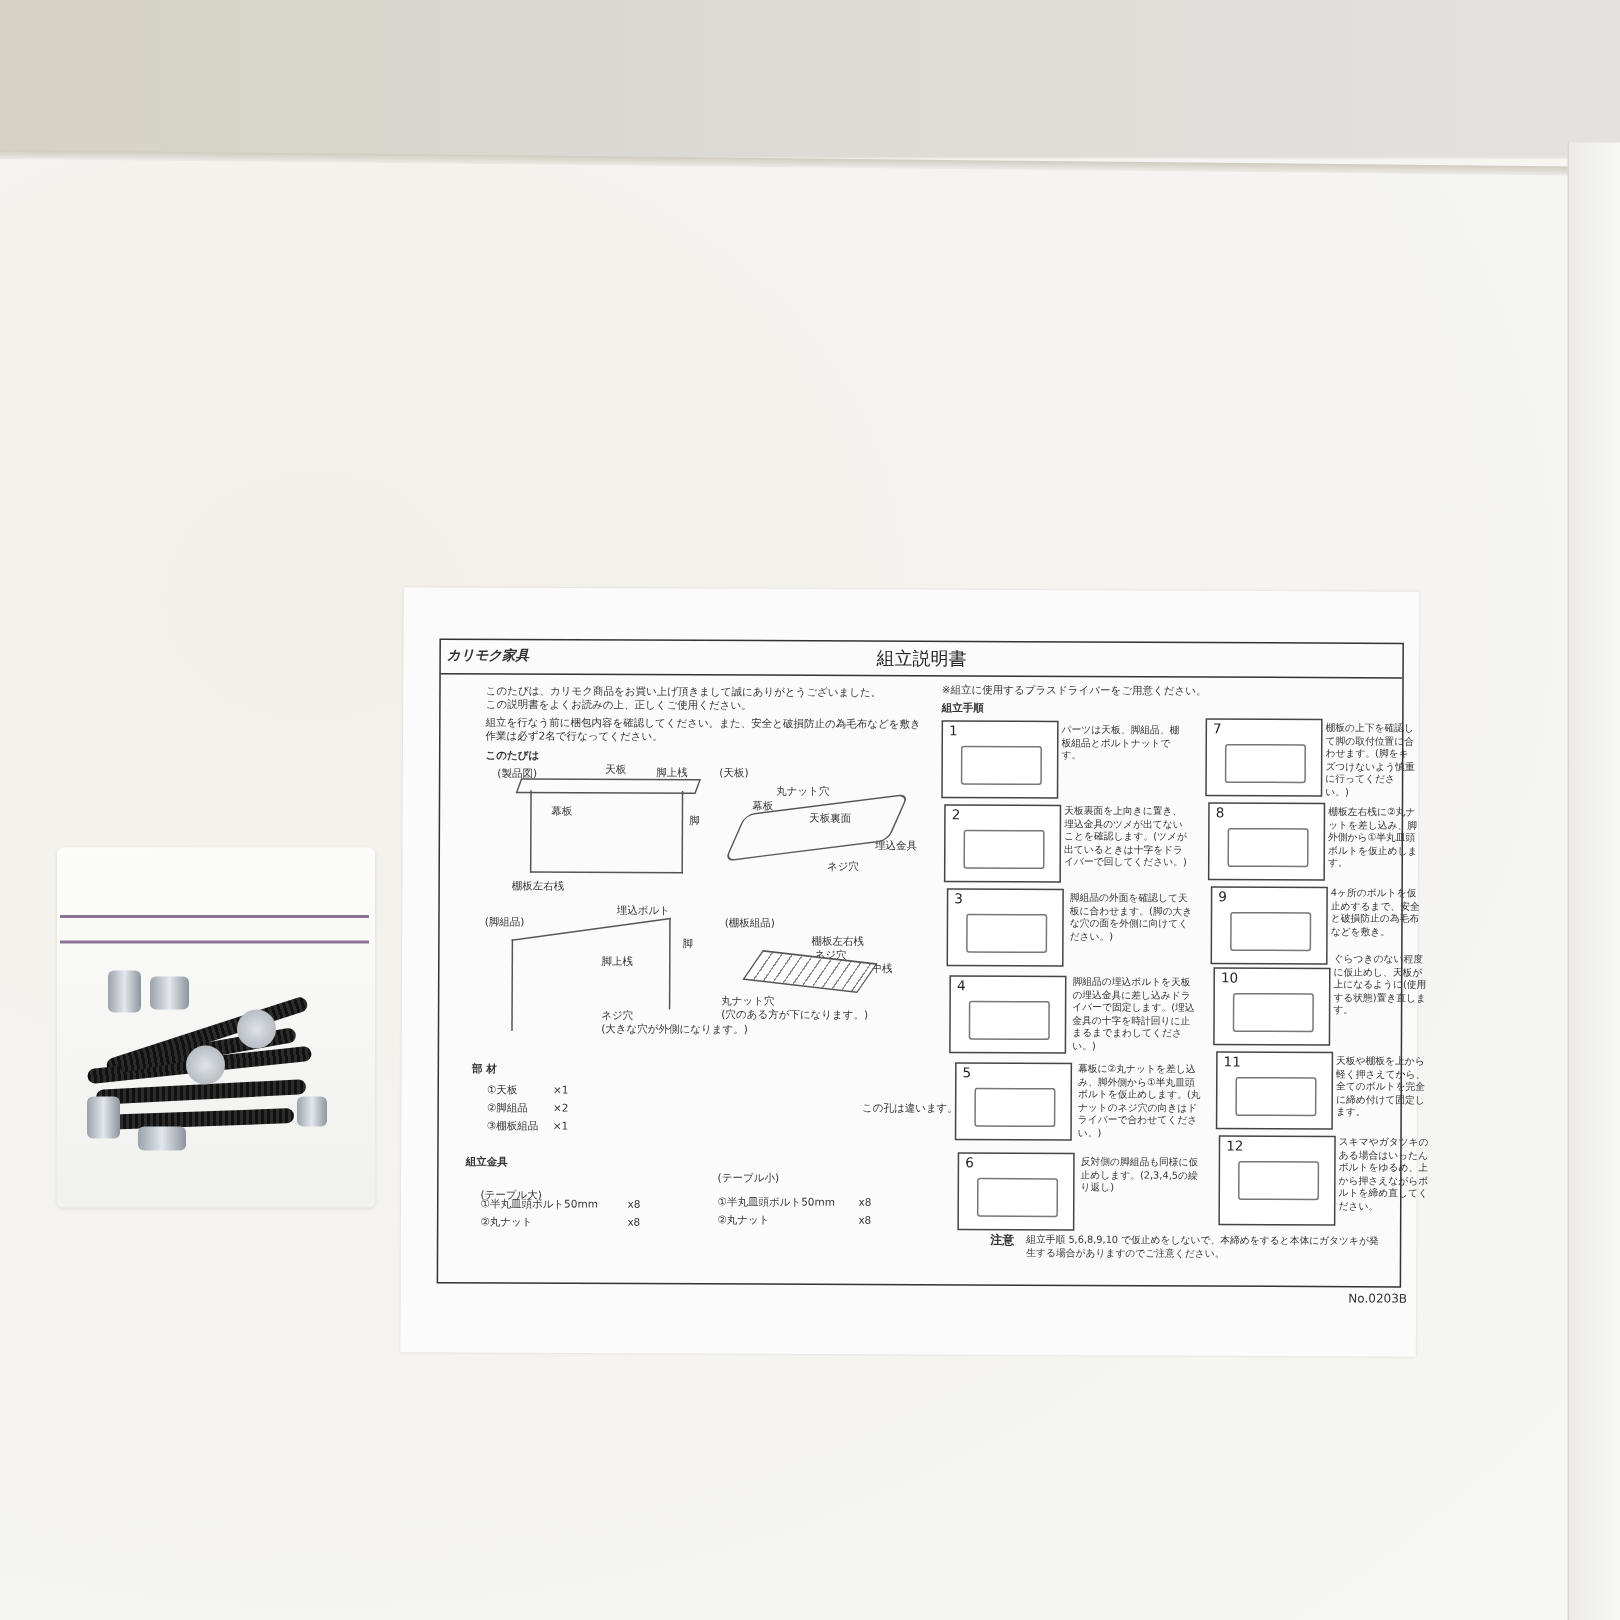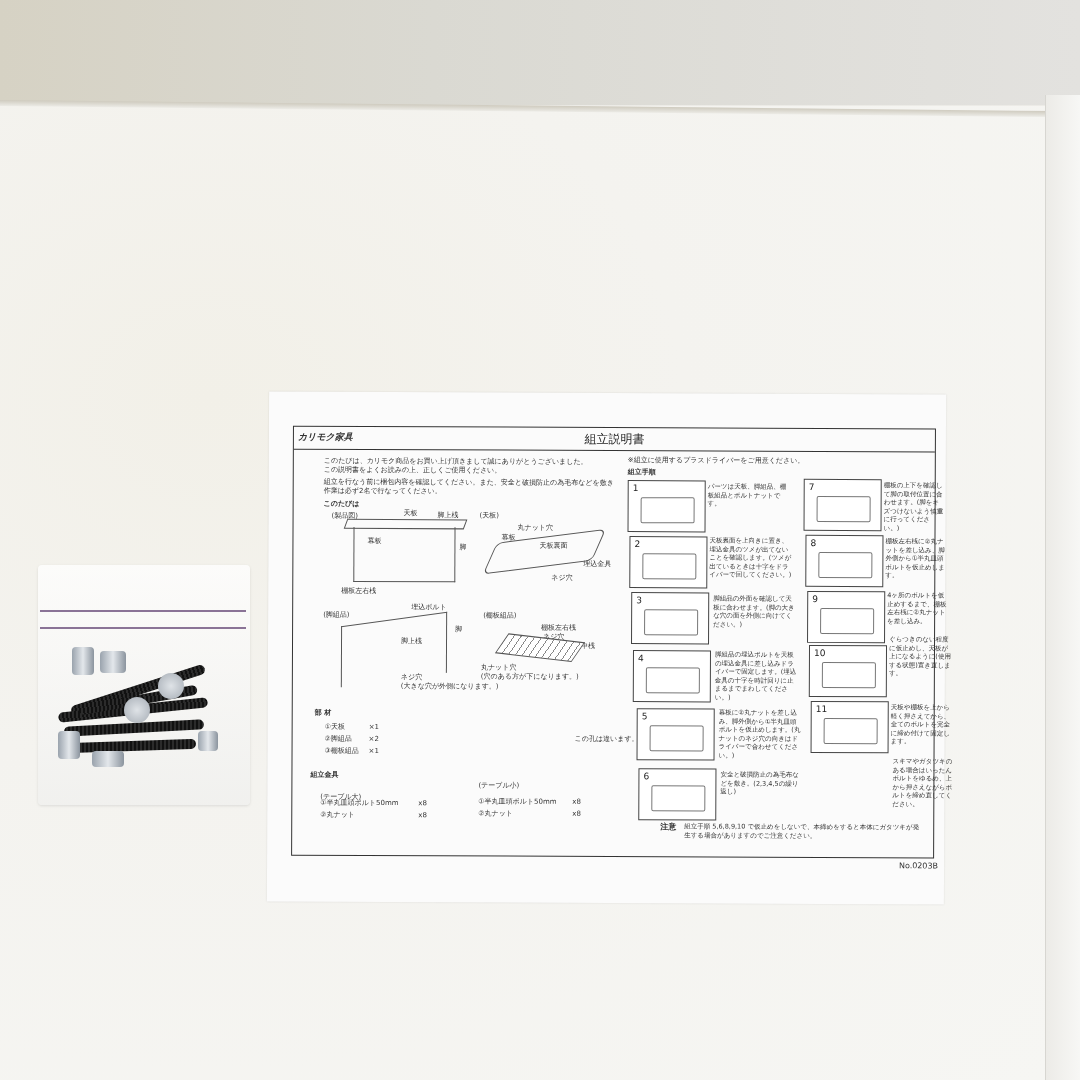"4ヶ所のボルトを仮止めするまで、棚板左右桟に②丸ナットを差し込み。" div.sdesc { text: 棚板左右桟に②丸ナットを差し込み -> 安全と破損防止の為毛布などを敷き }
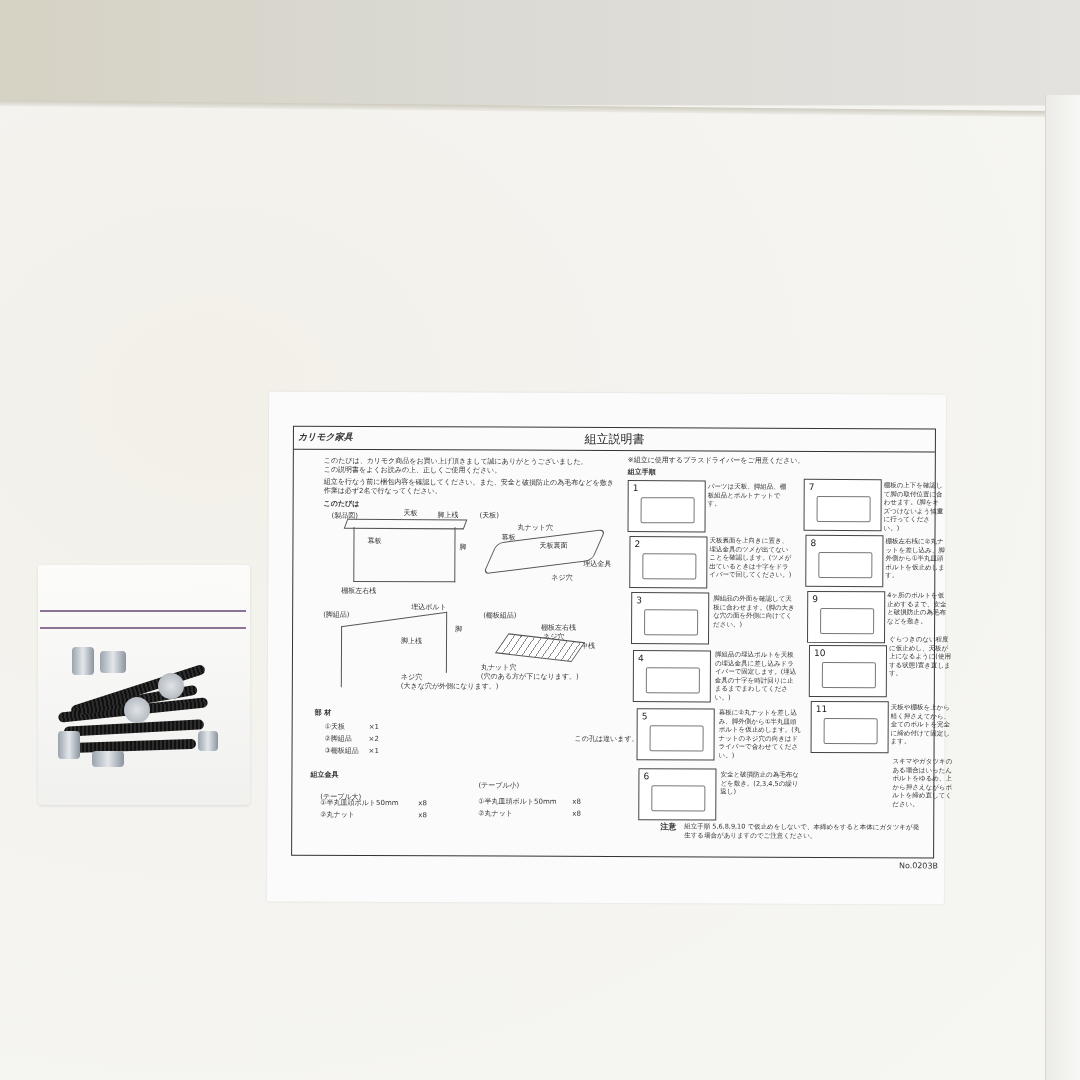"12" div.step { html: none -> <div> <span>12</span> <div></div> </div> }
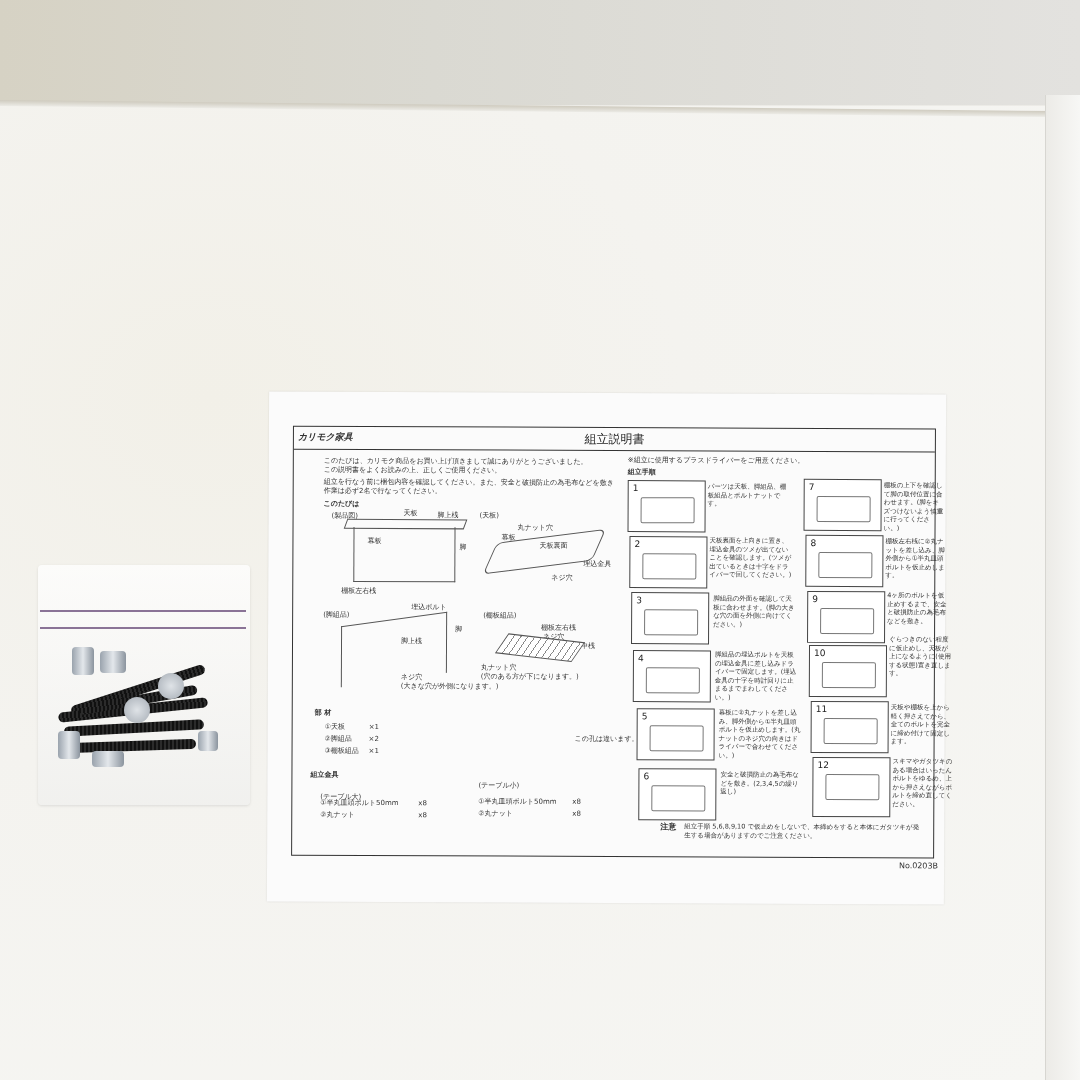"安全と破損防止の為毛布などを敷き。(2,3,4,5の繰り返し)" div.sdesc { text: 安全と破損防止の為毛布などを敷き -> 反対側の脚組品も同様に仮止めします }
